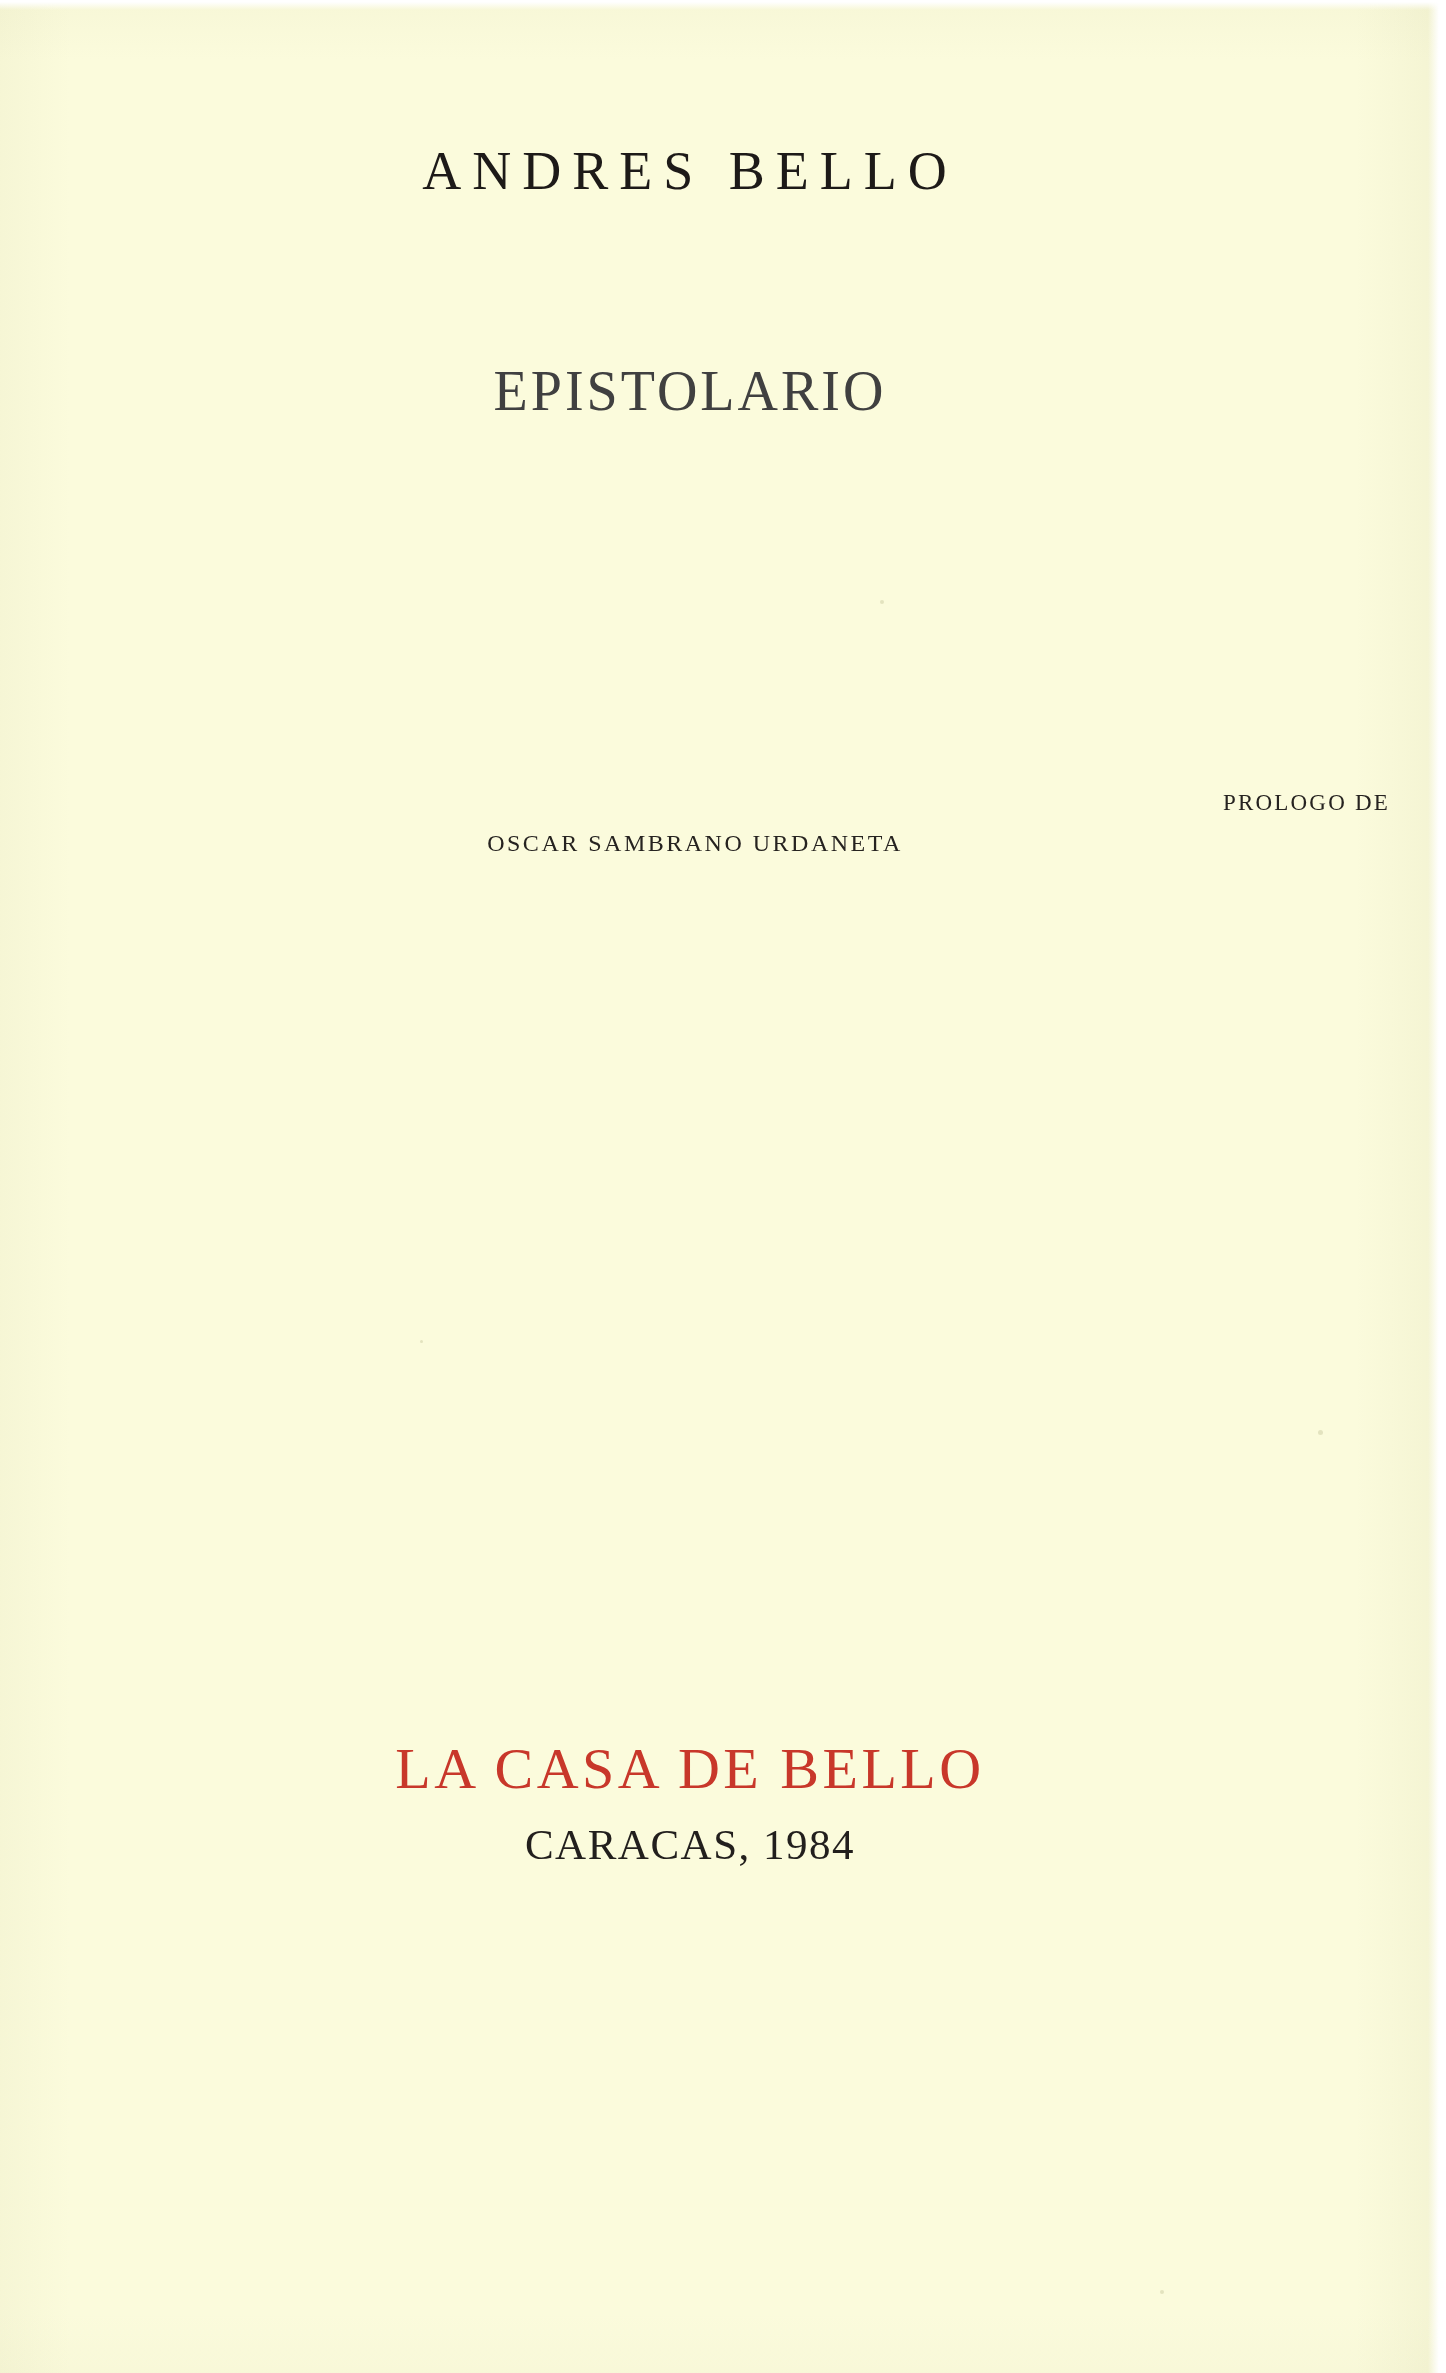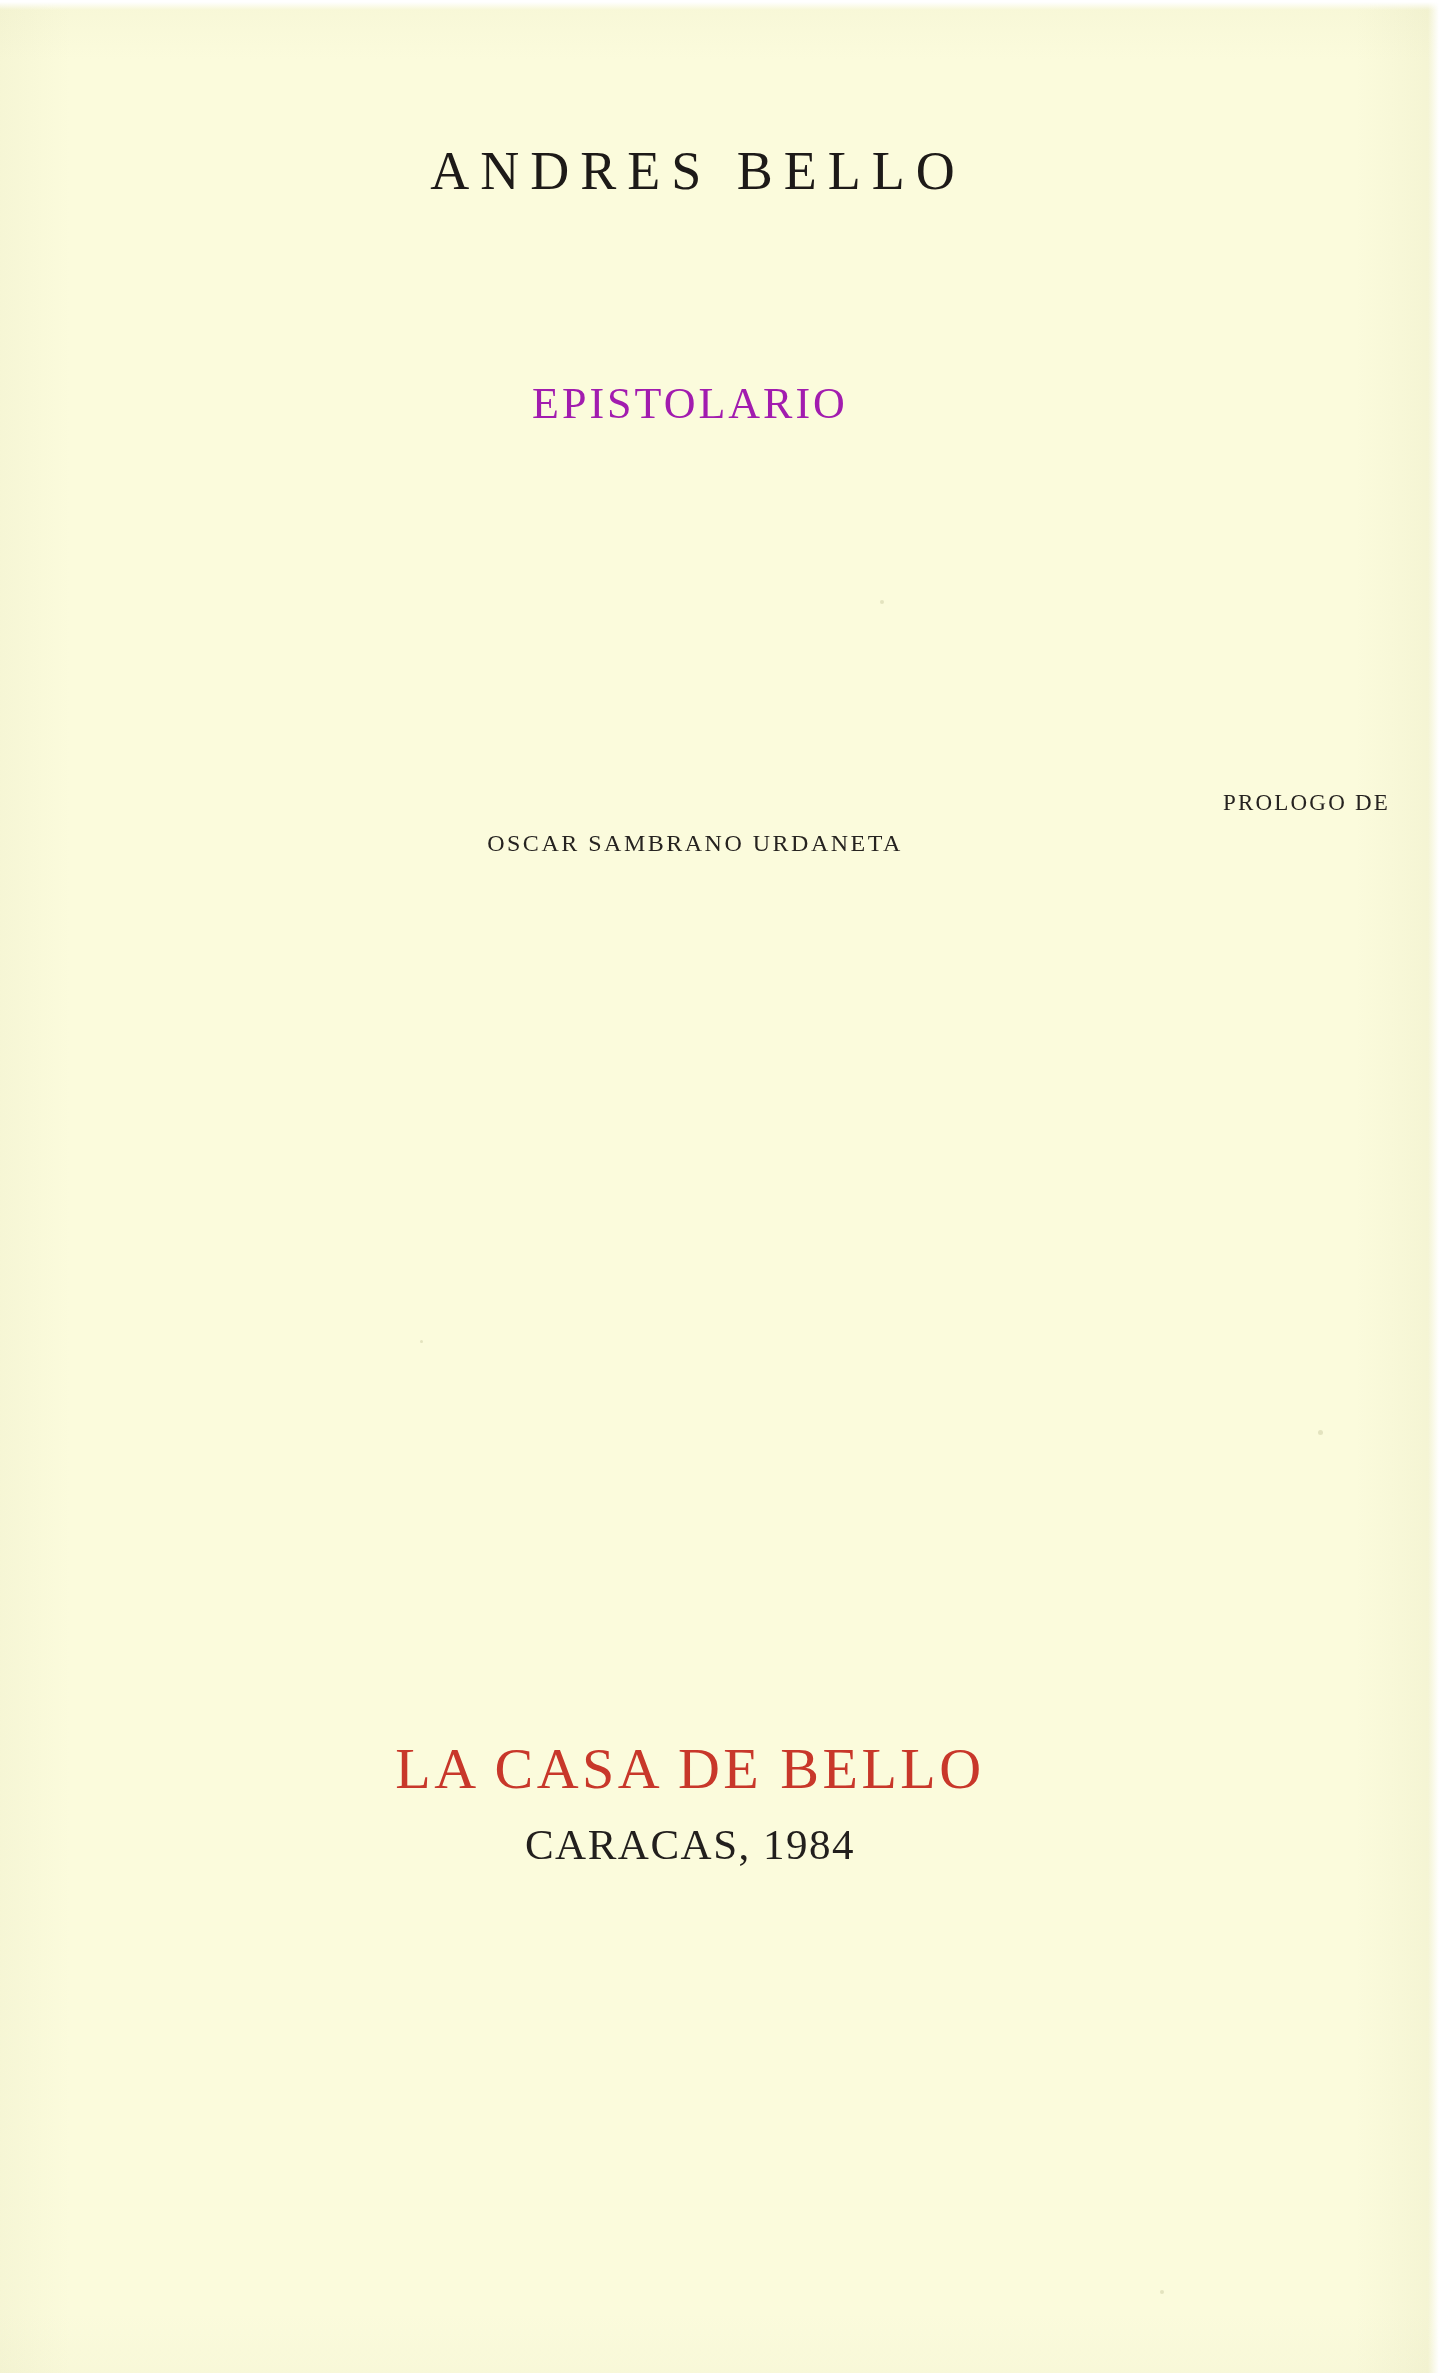"ANDRES BELLO" .author { left: 8px -> 0 }
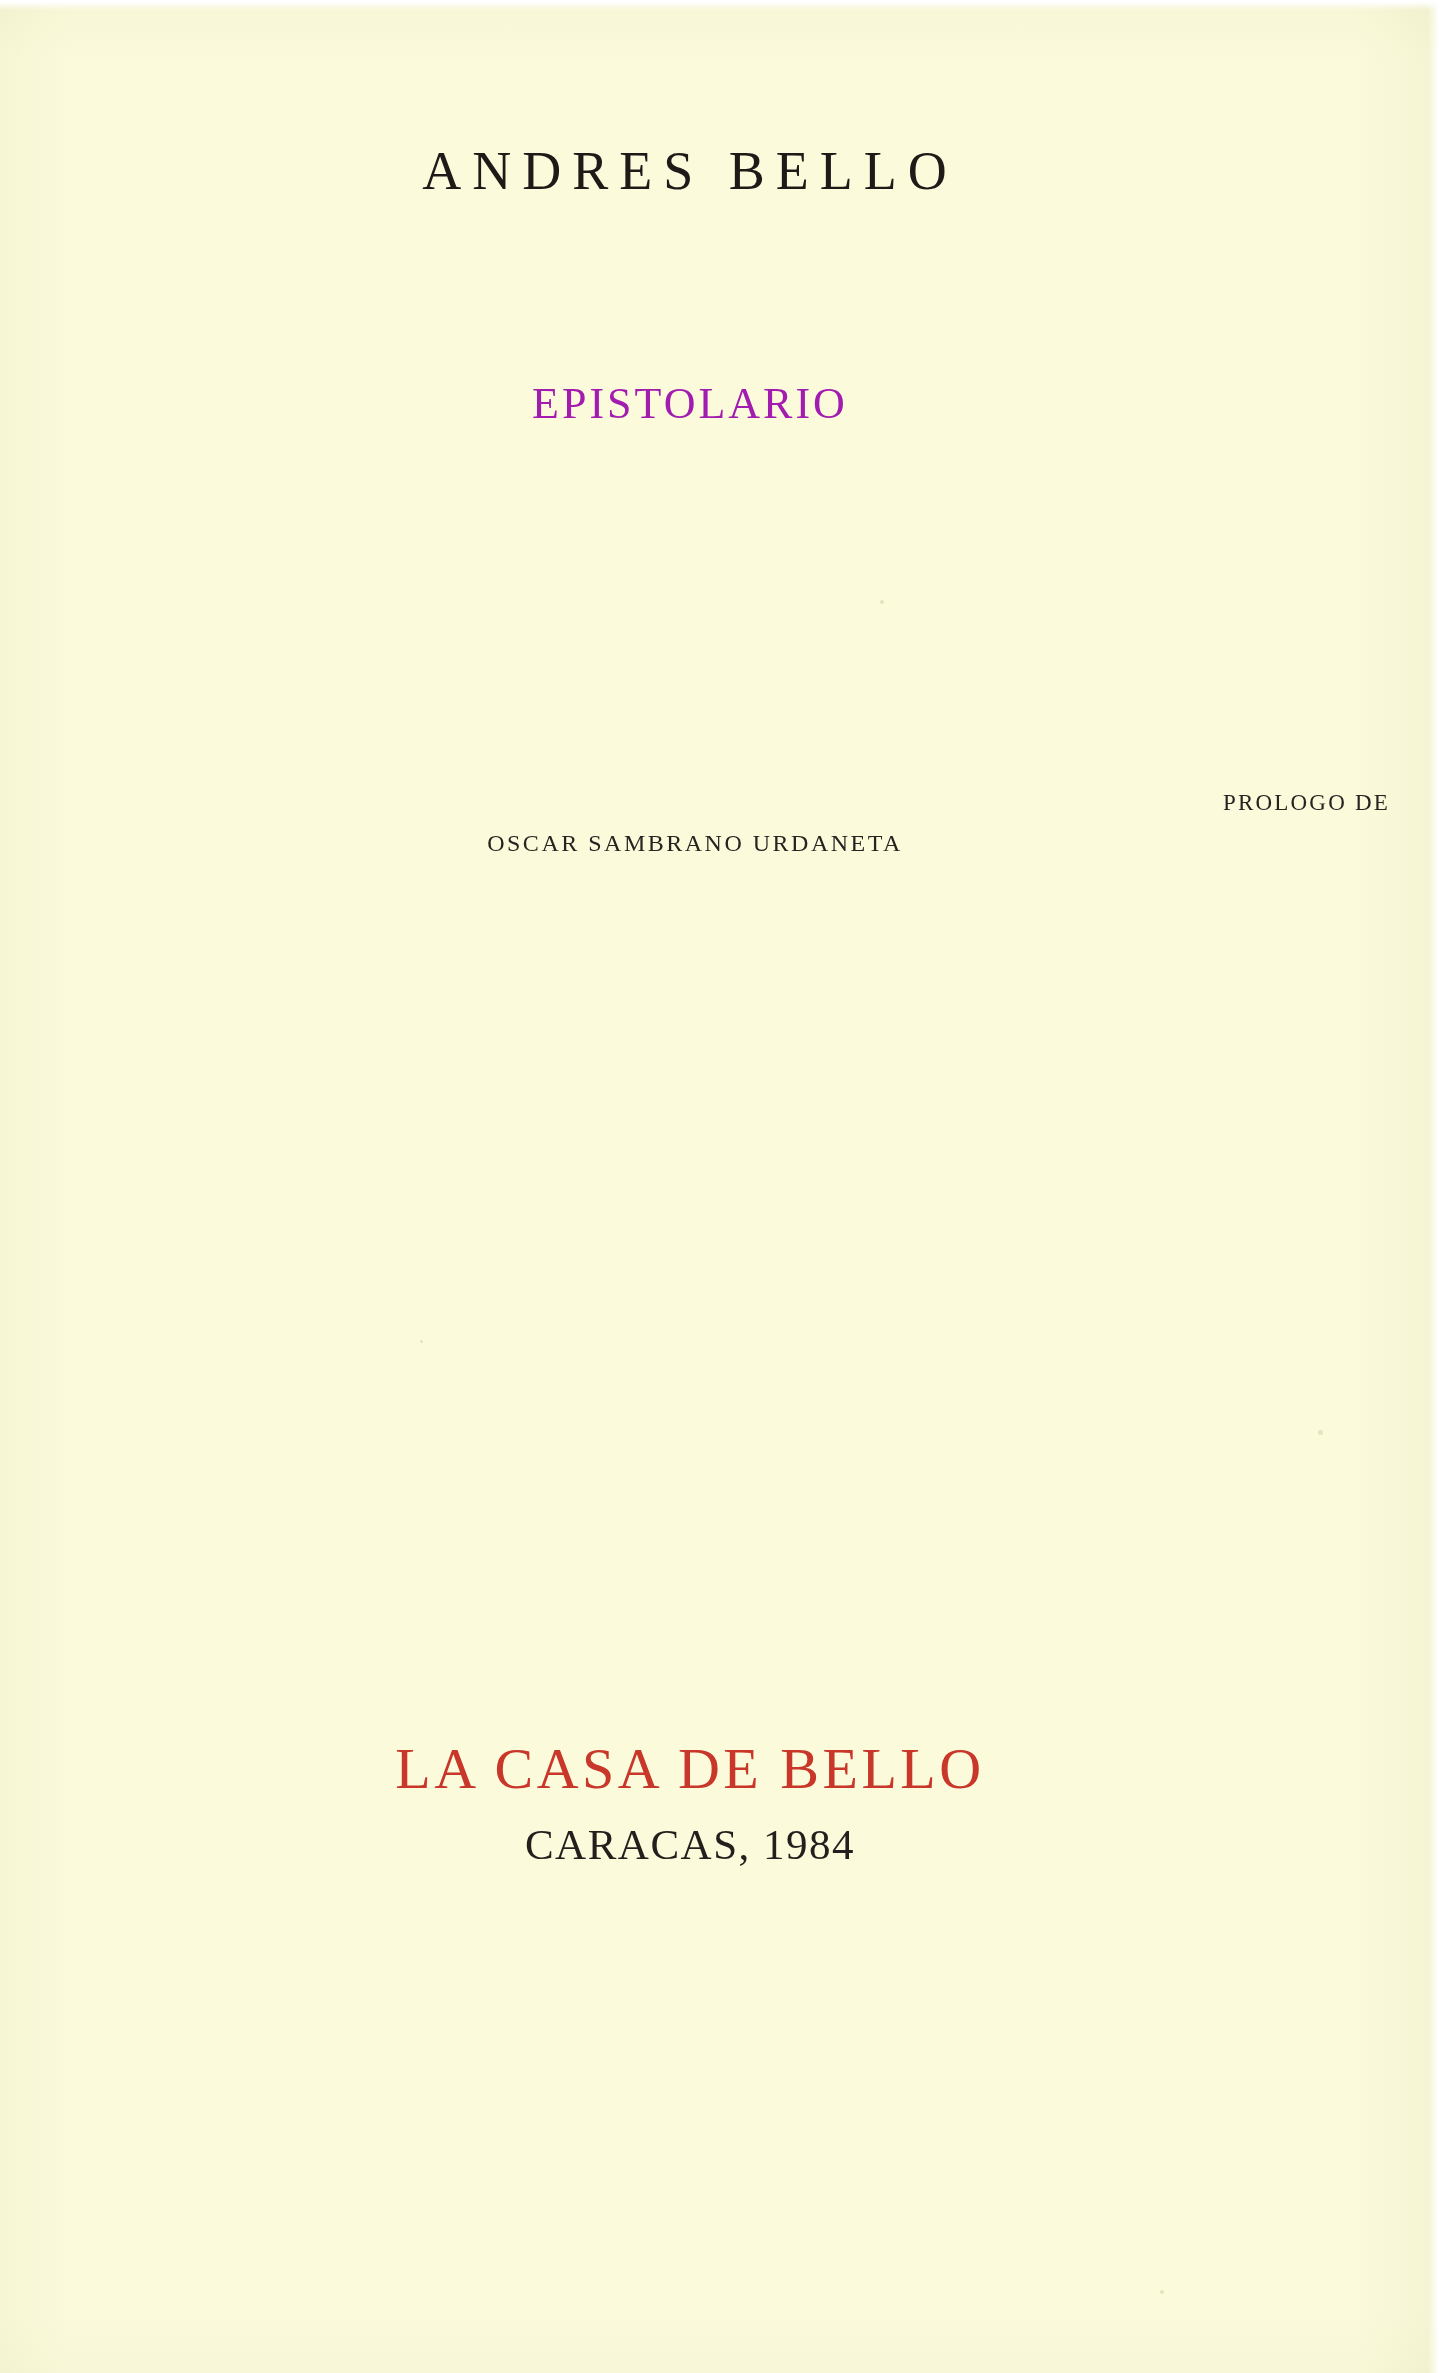"EPISTOLARIO" .title { color: #a21caf -> #404040; font-size: 44px -> 56px; top: 378px -> 359px }
